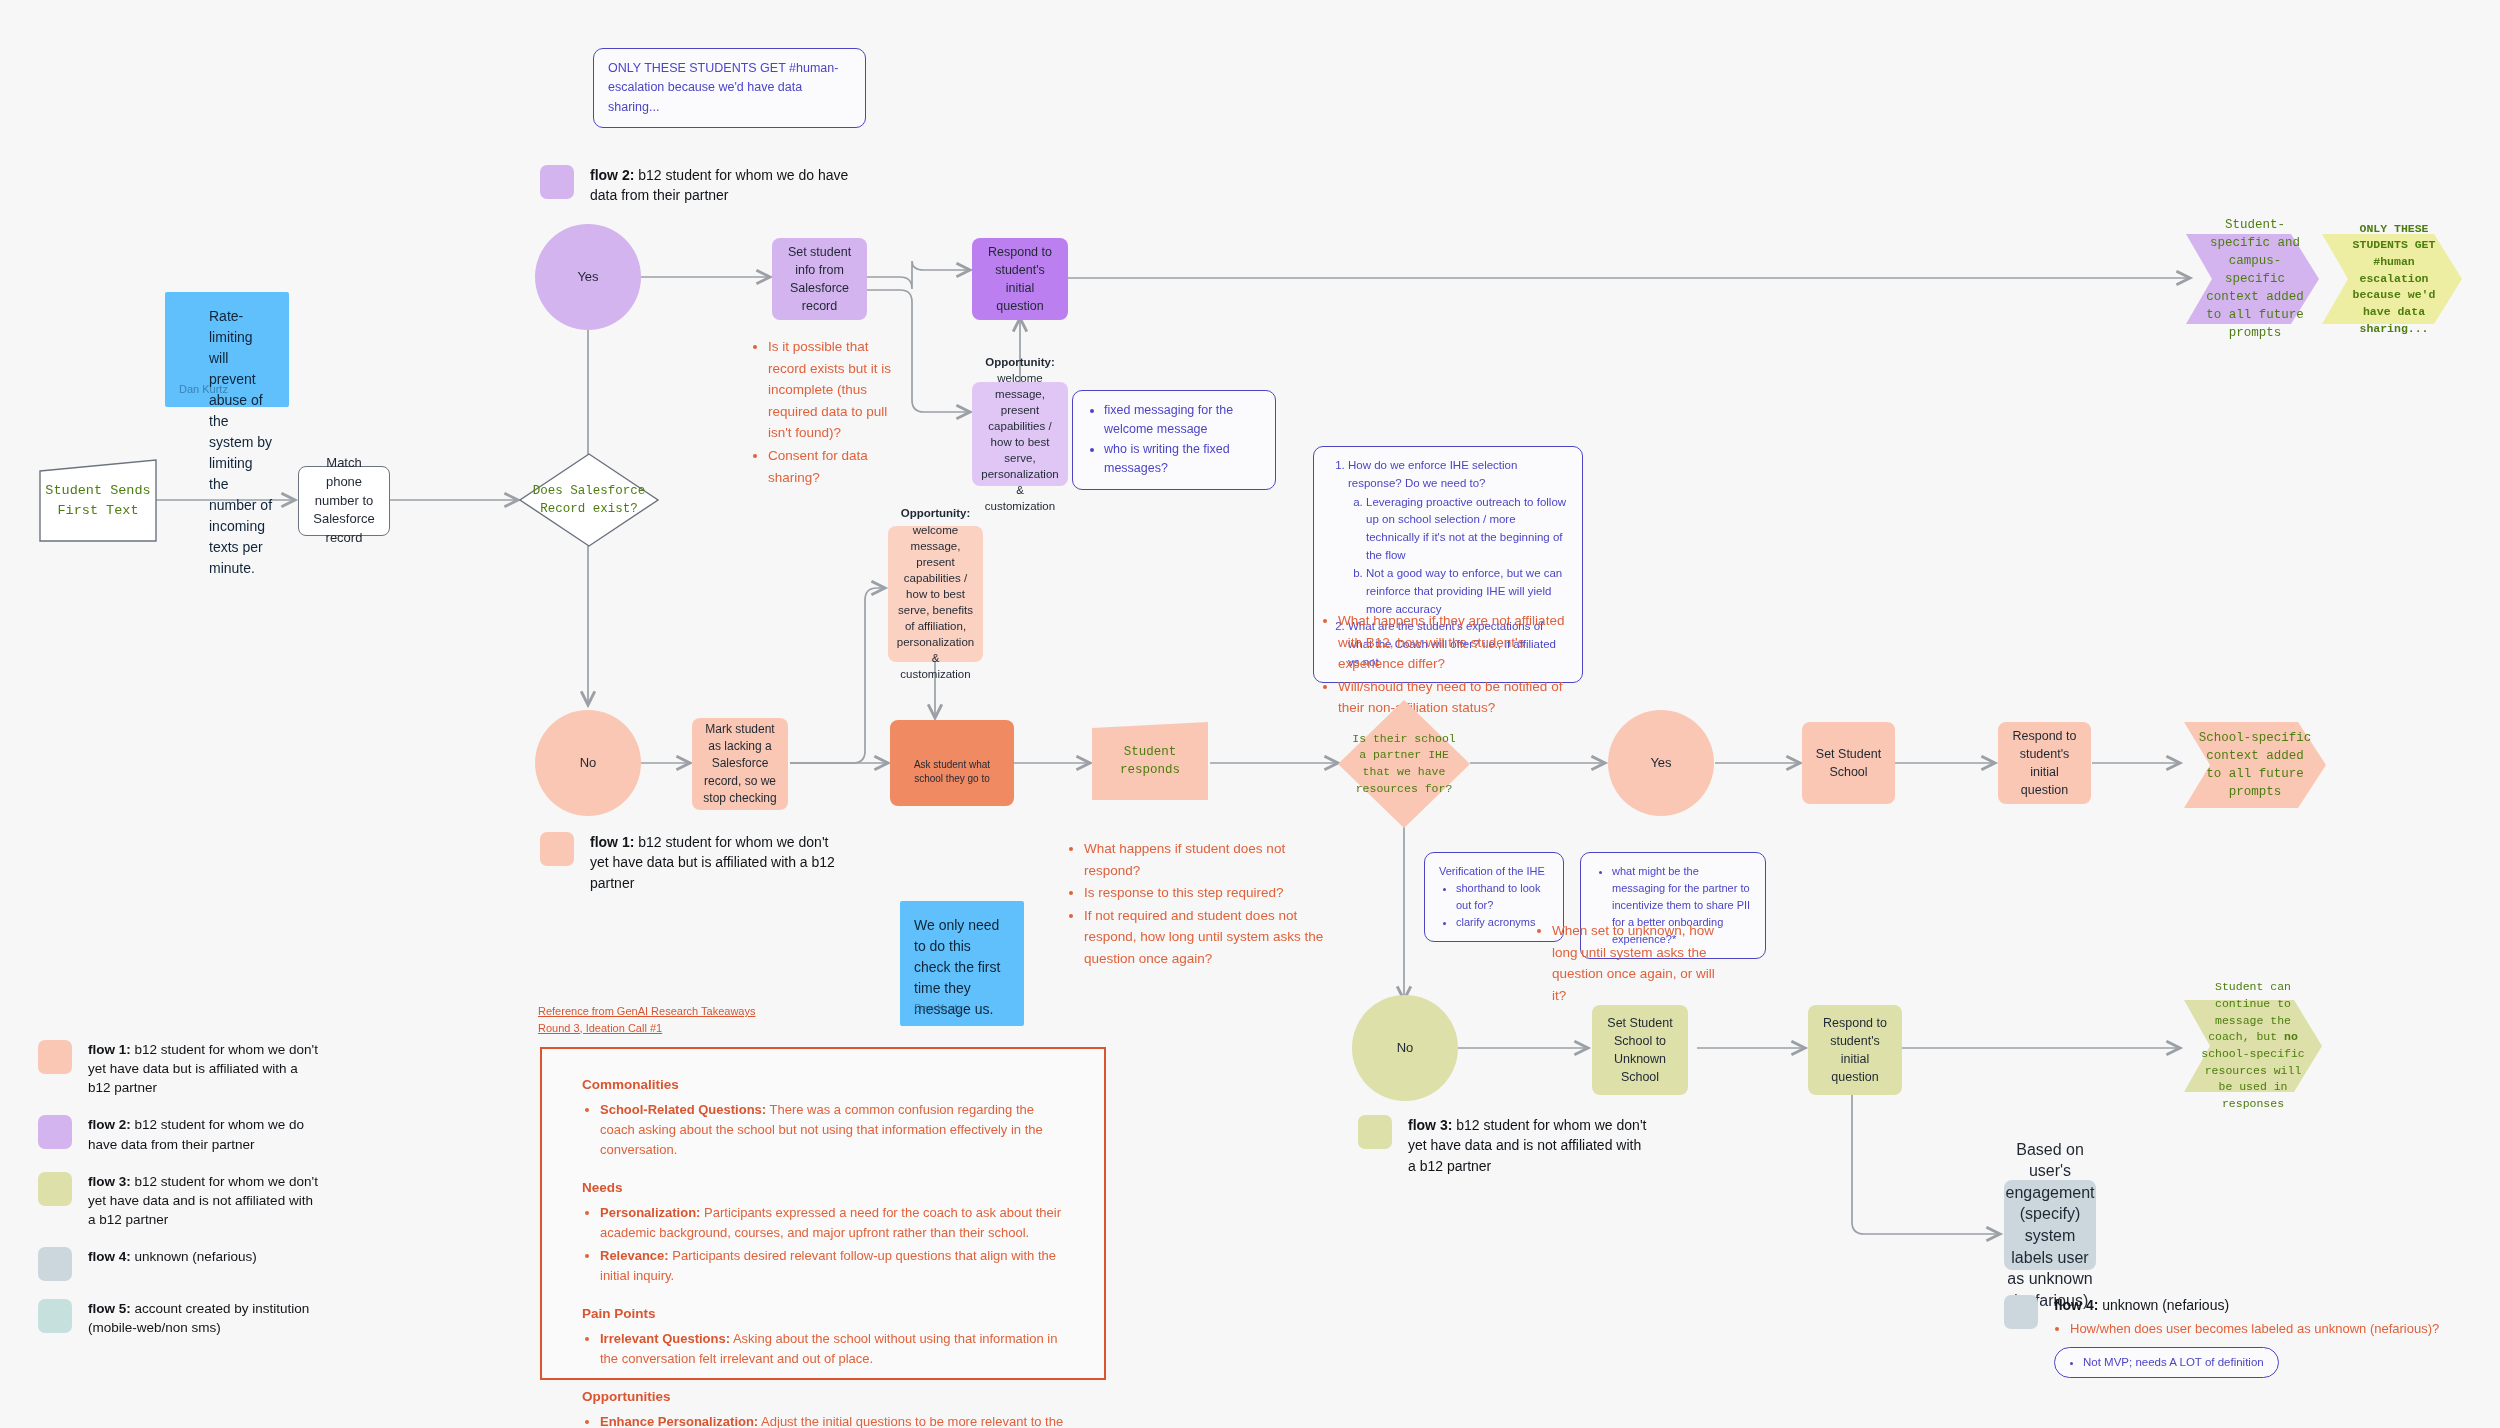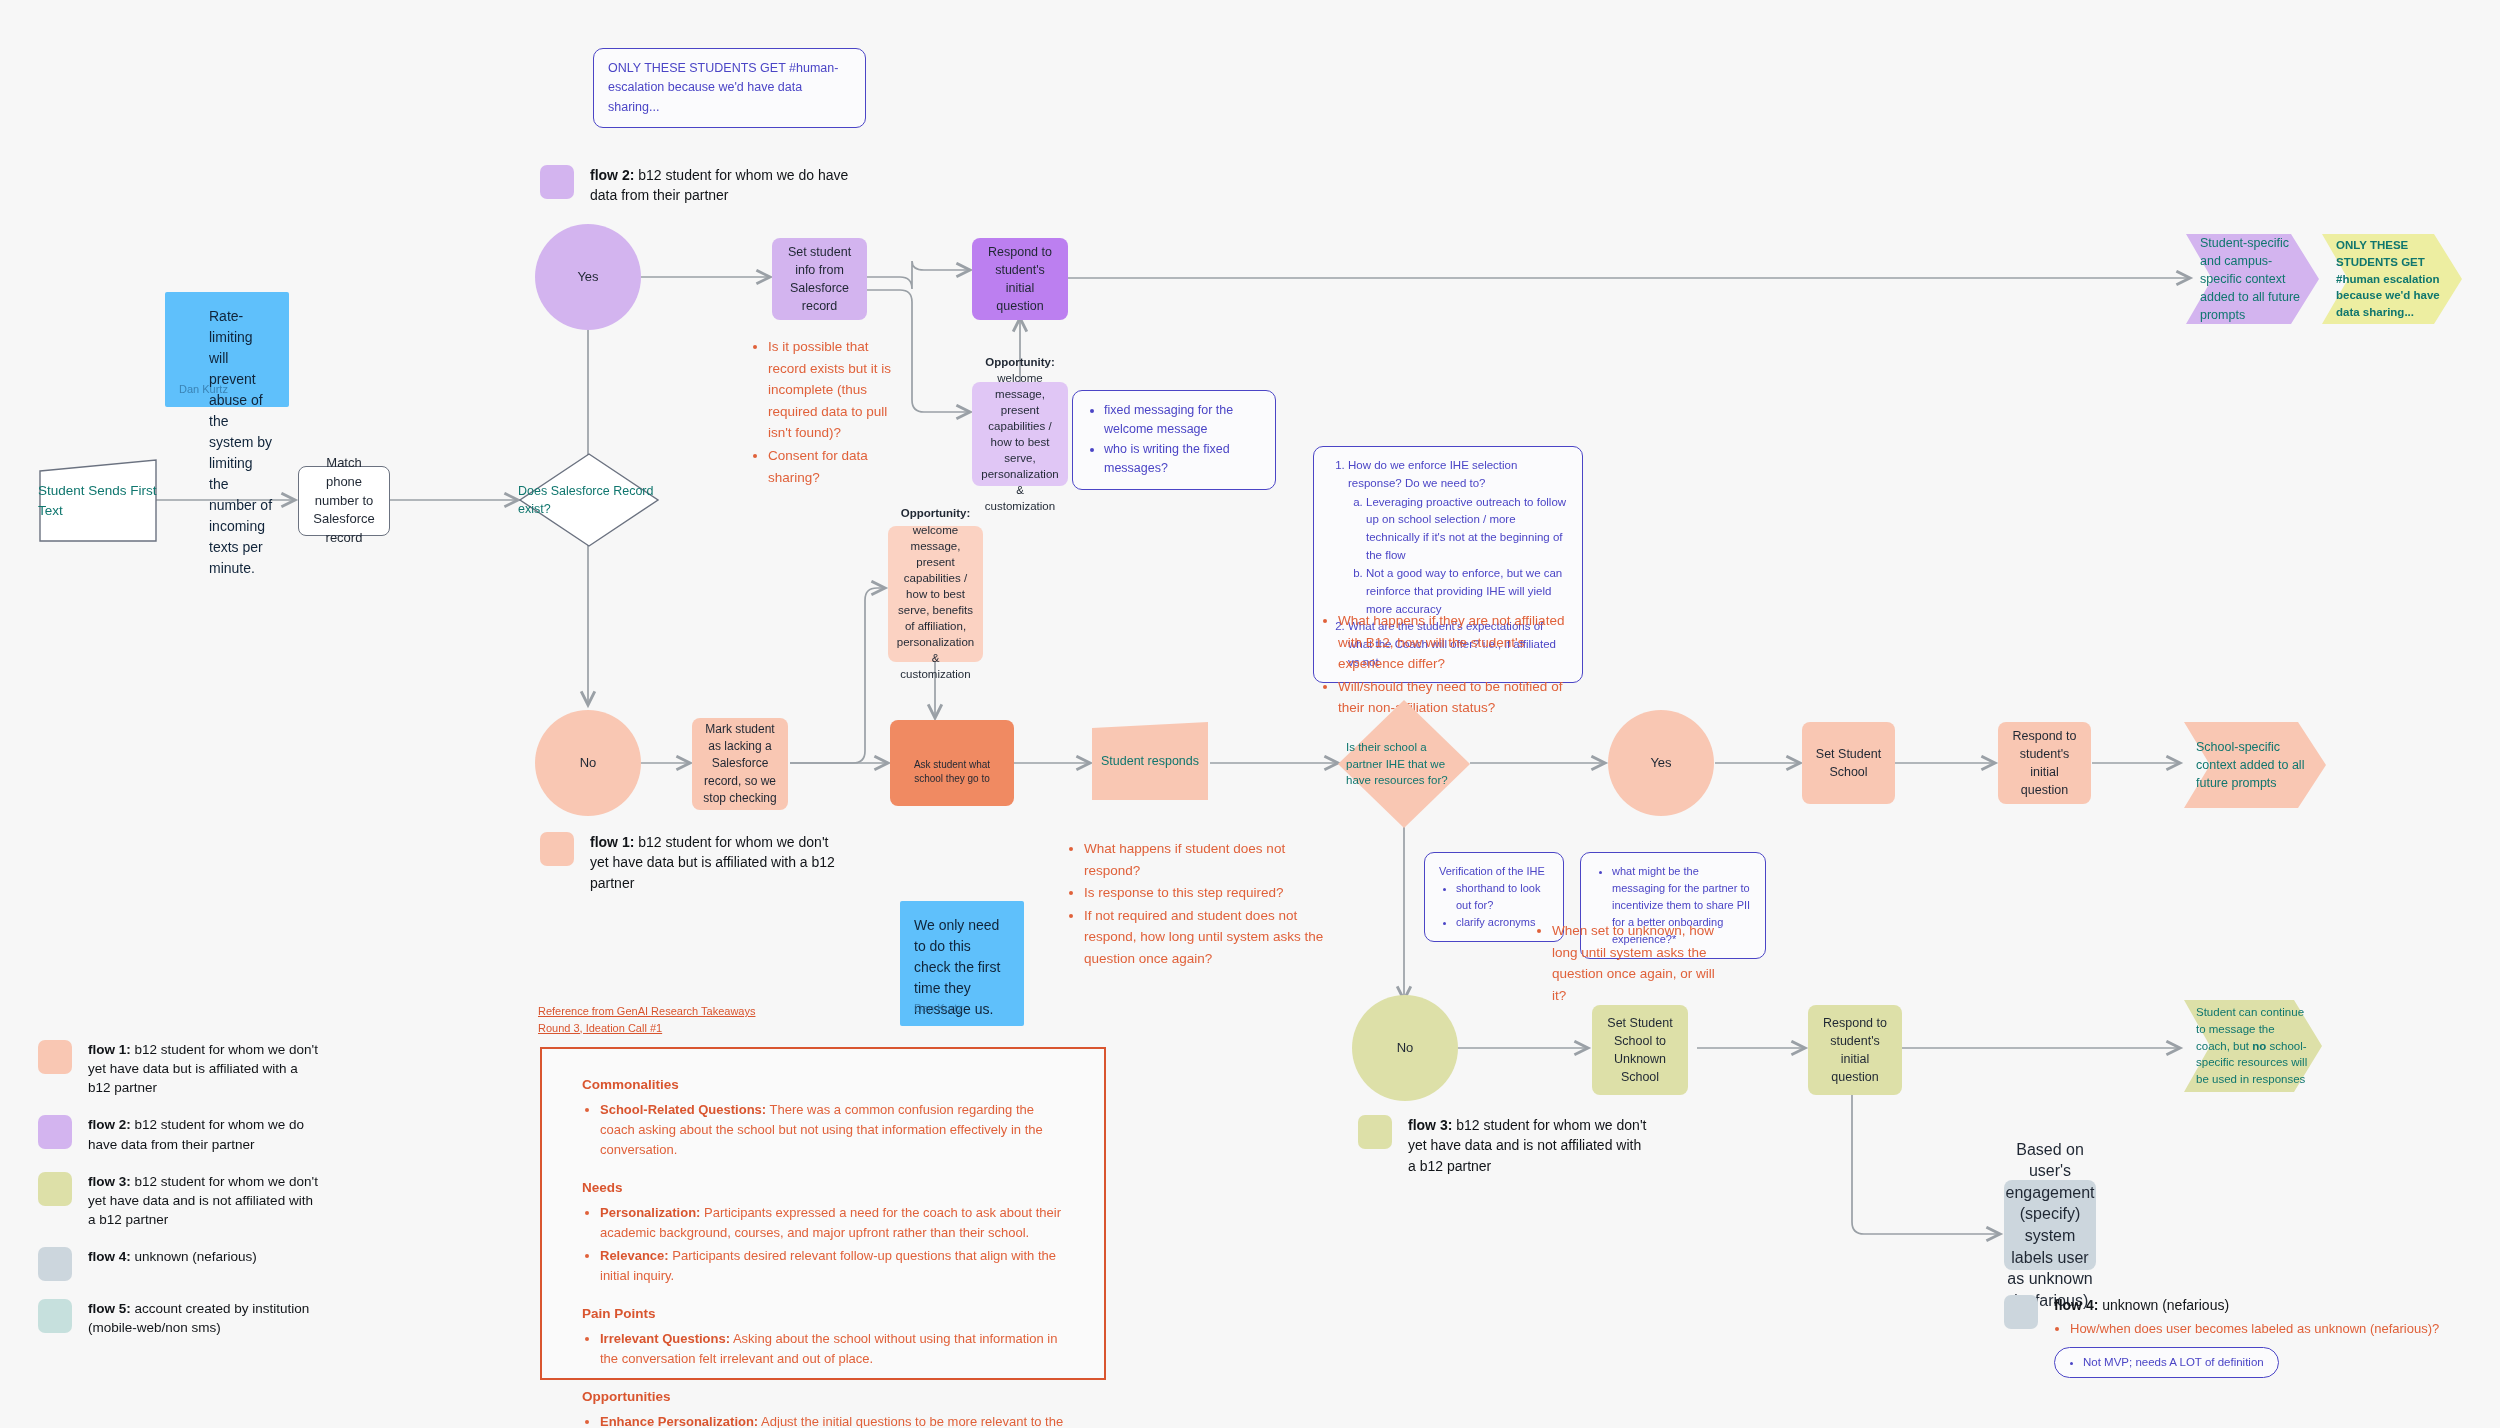"Student-specific and campus-specific" .lbl { color: #0f766e -> #4d7c0f; font-family: none -> Liberation Mono, monospace; text-align: left -> center }
